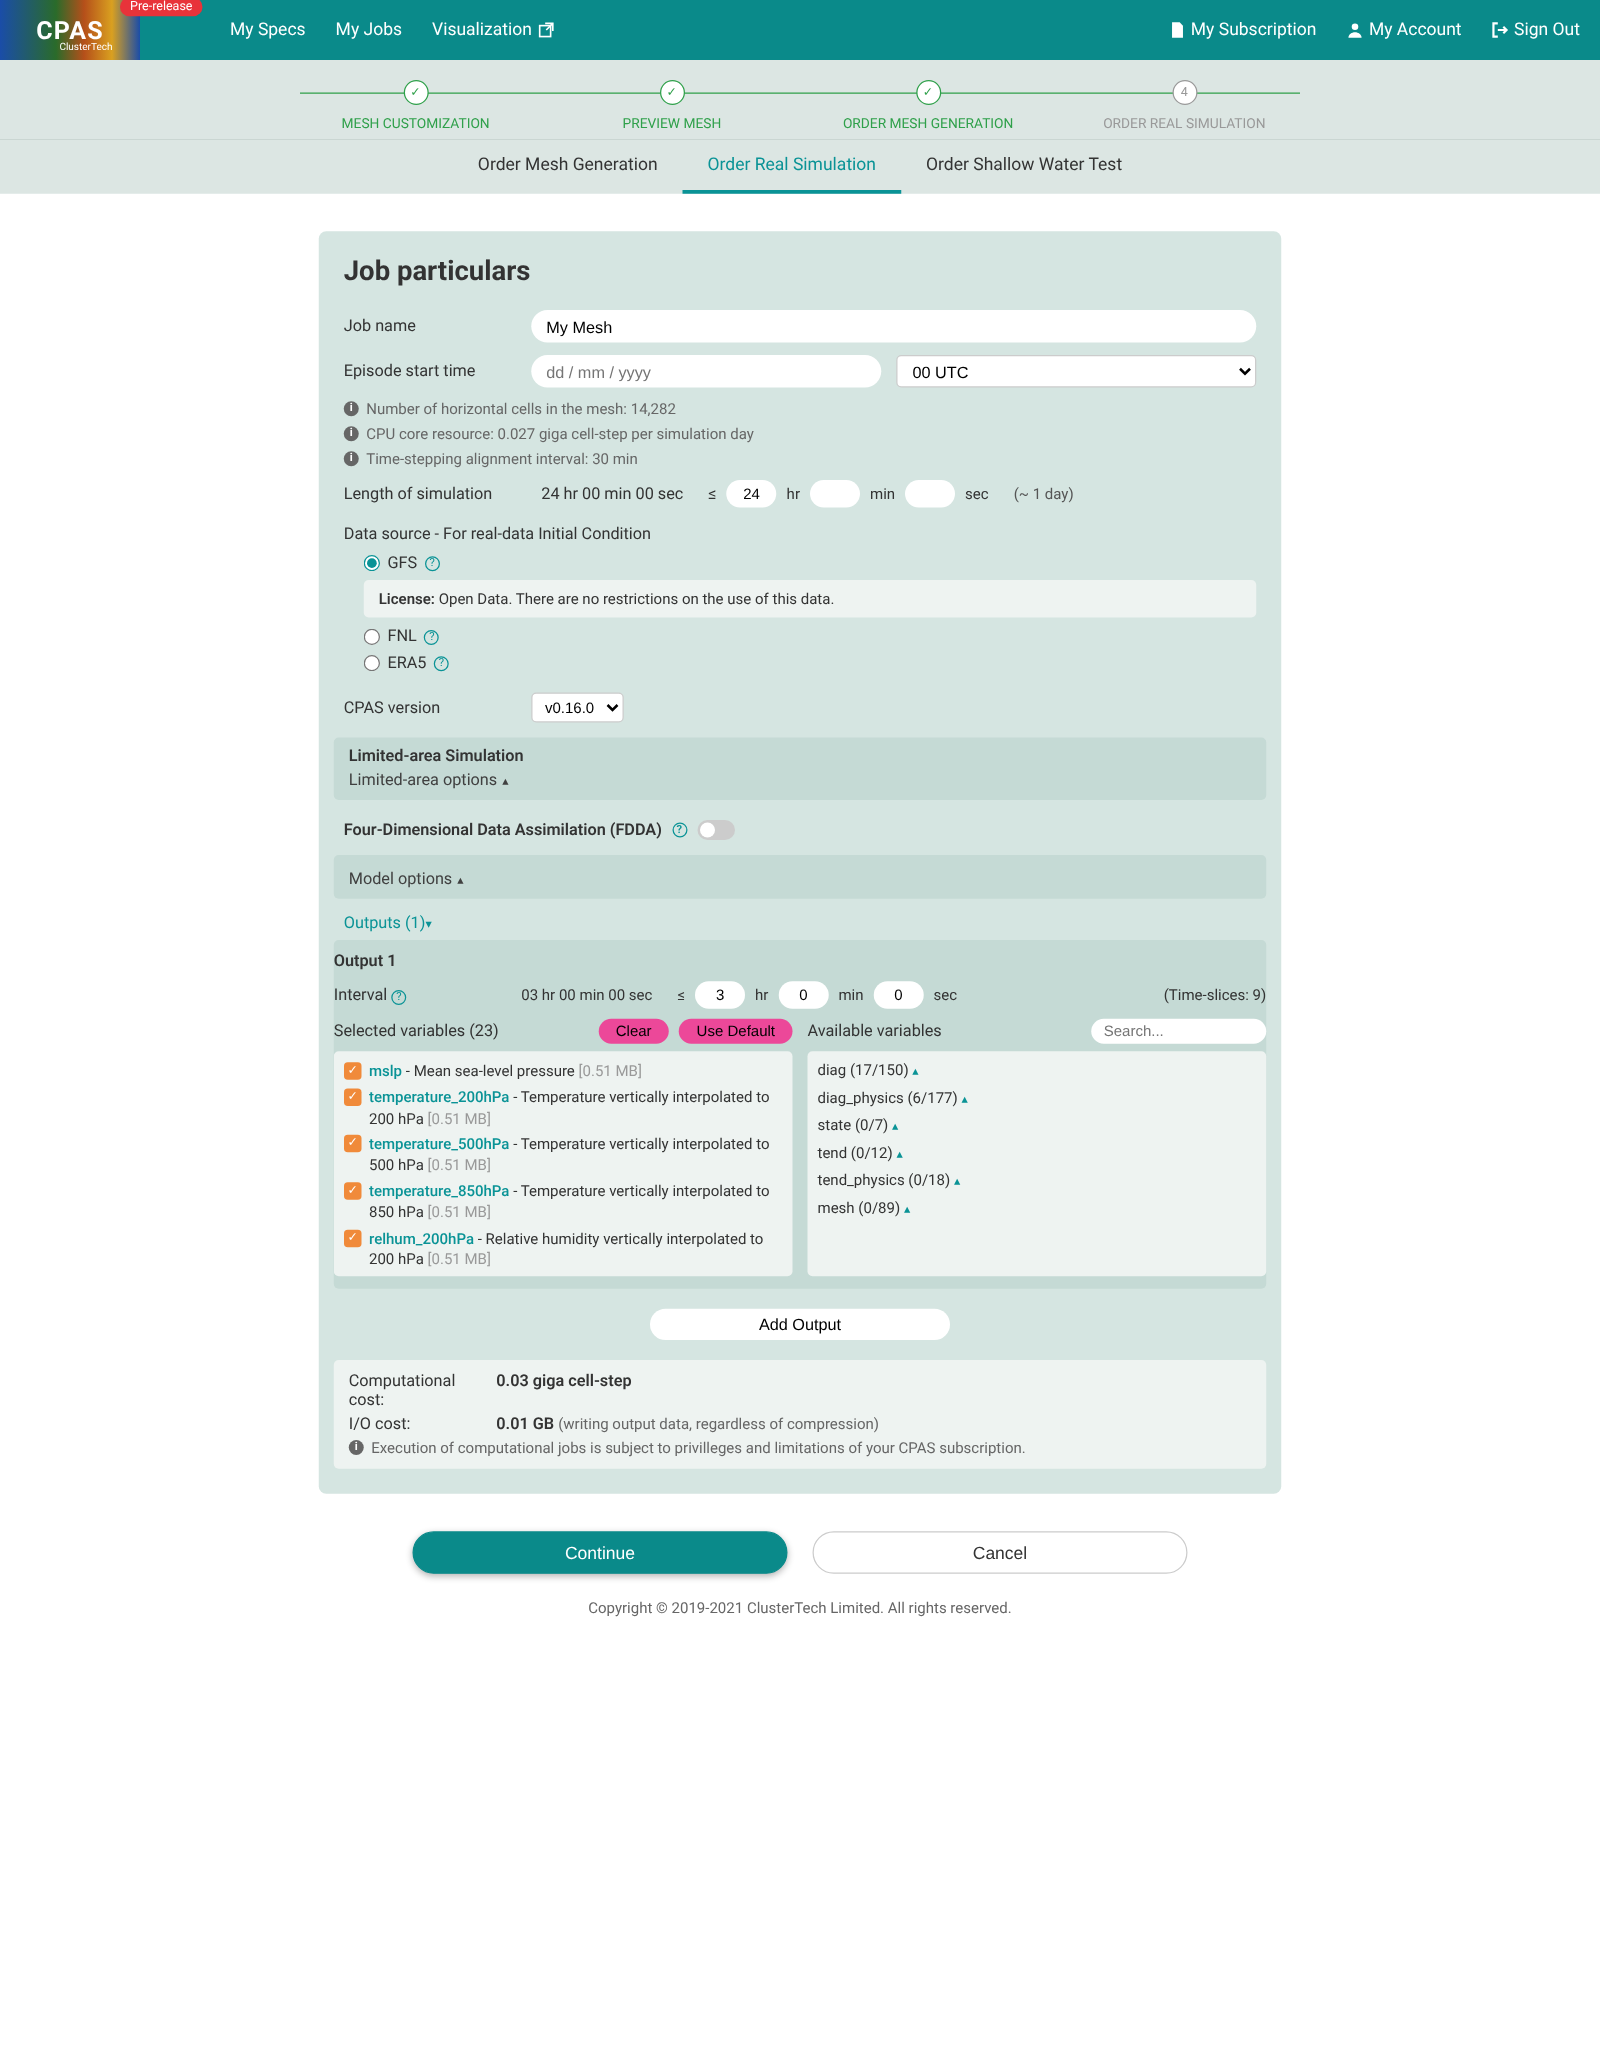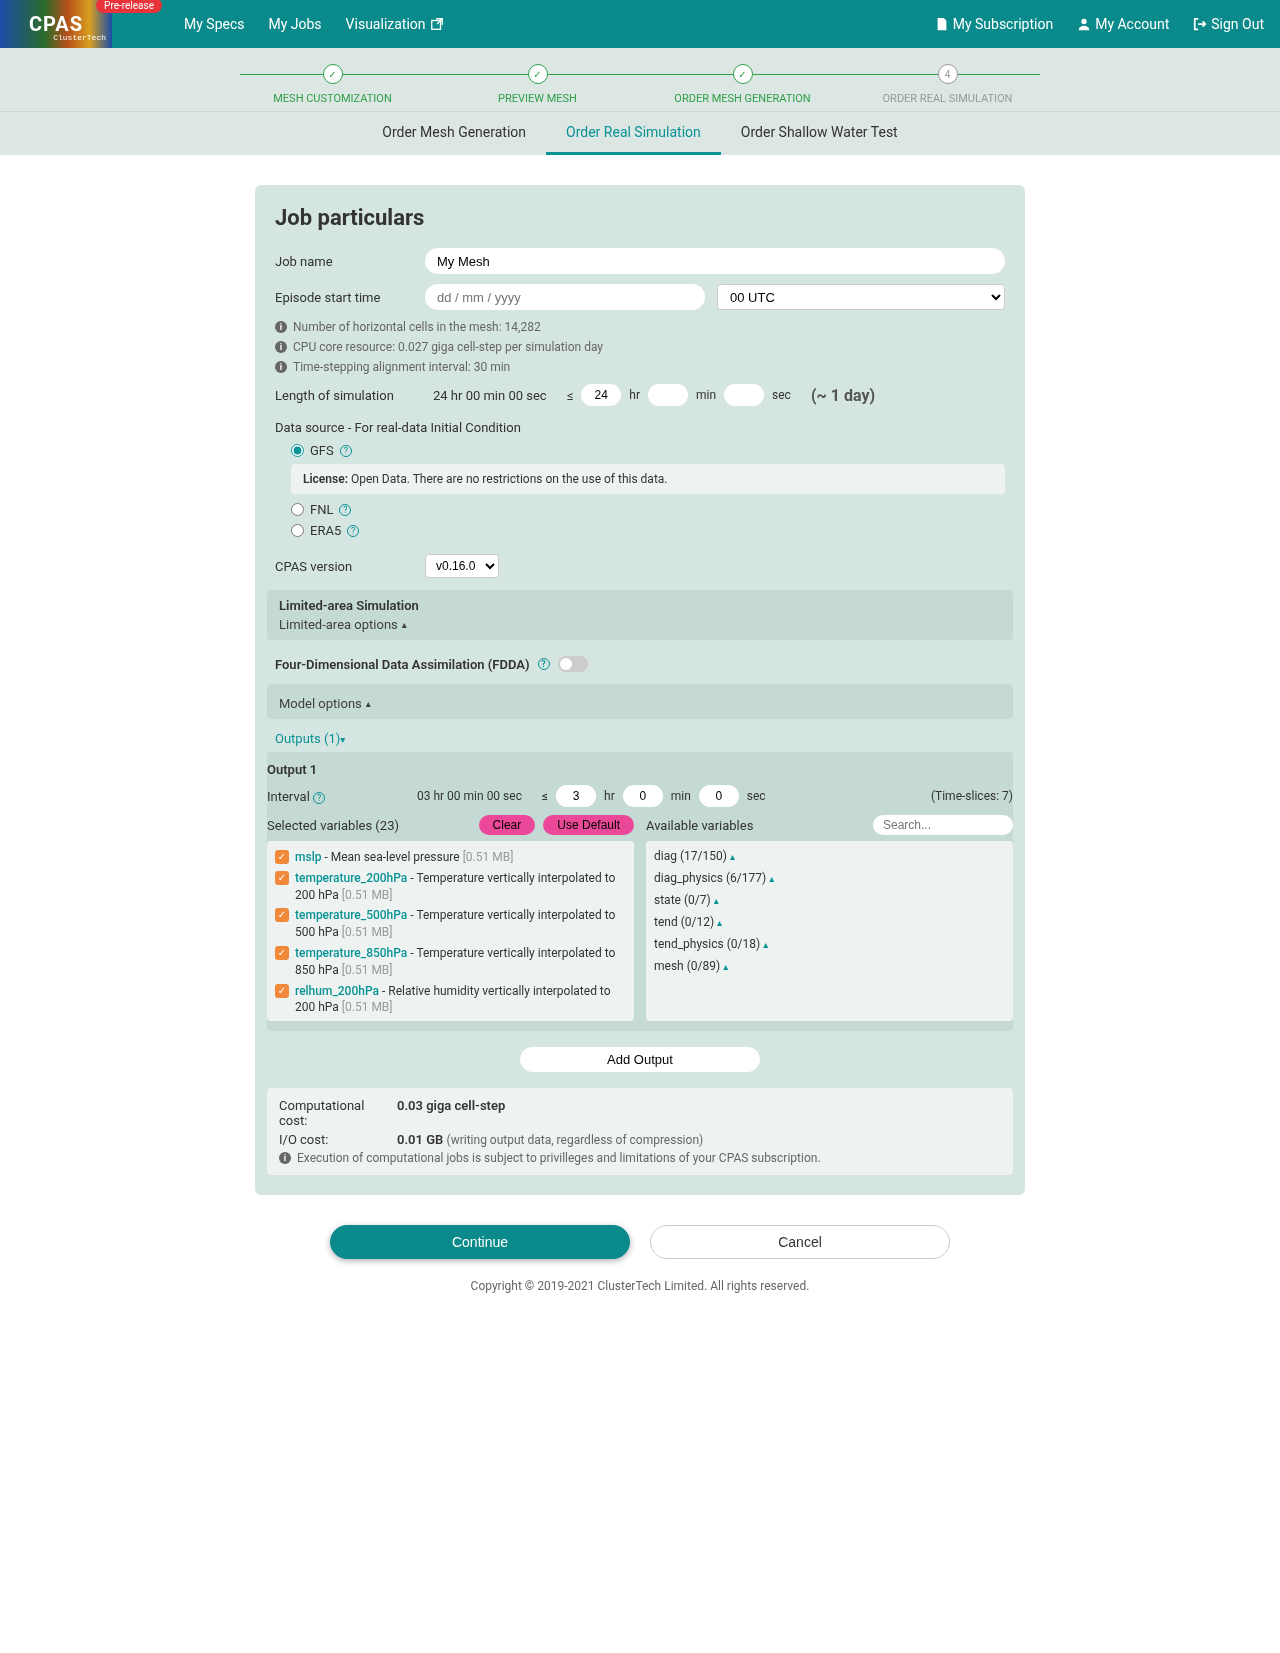"ClusterTech" .logo-sub { font-family: Liberation Mono, monospace -> none; right: 6px -> 22px }
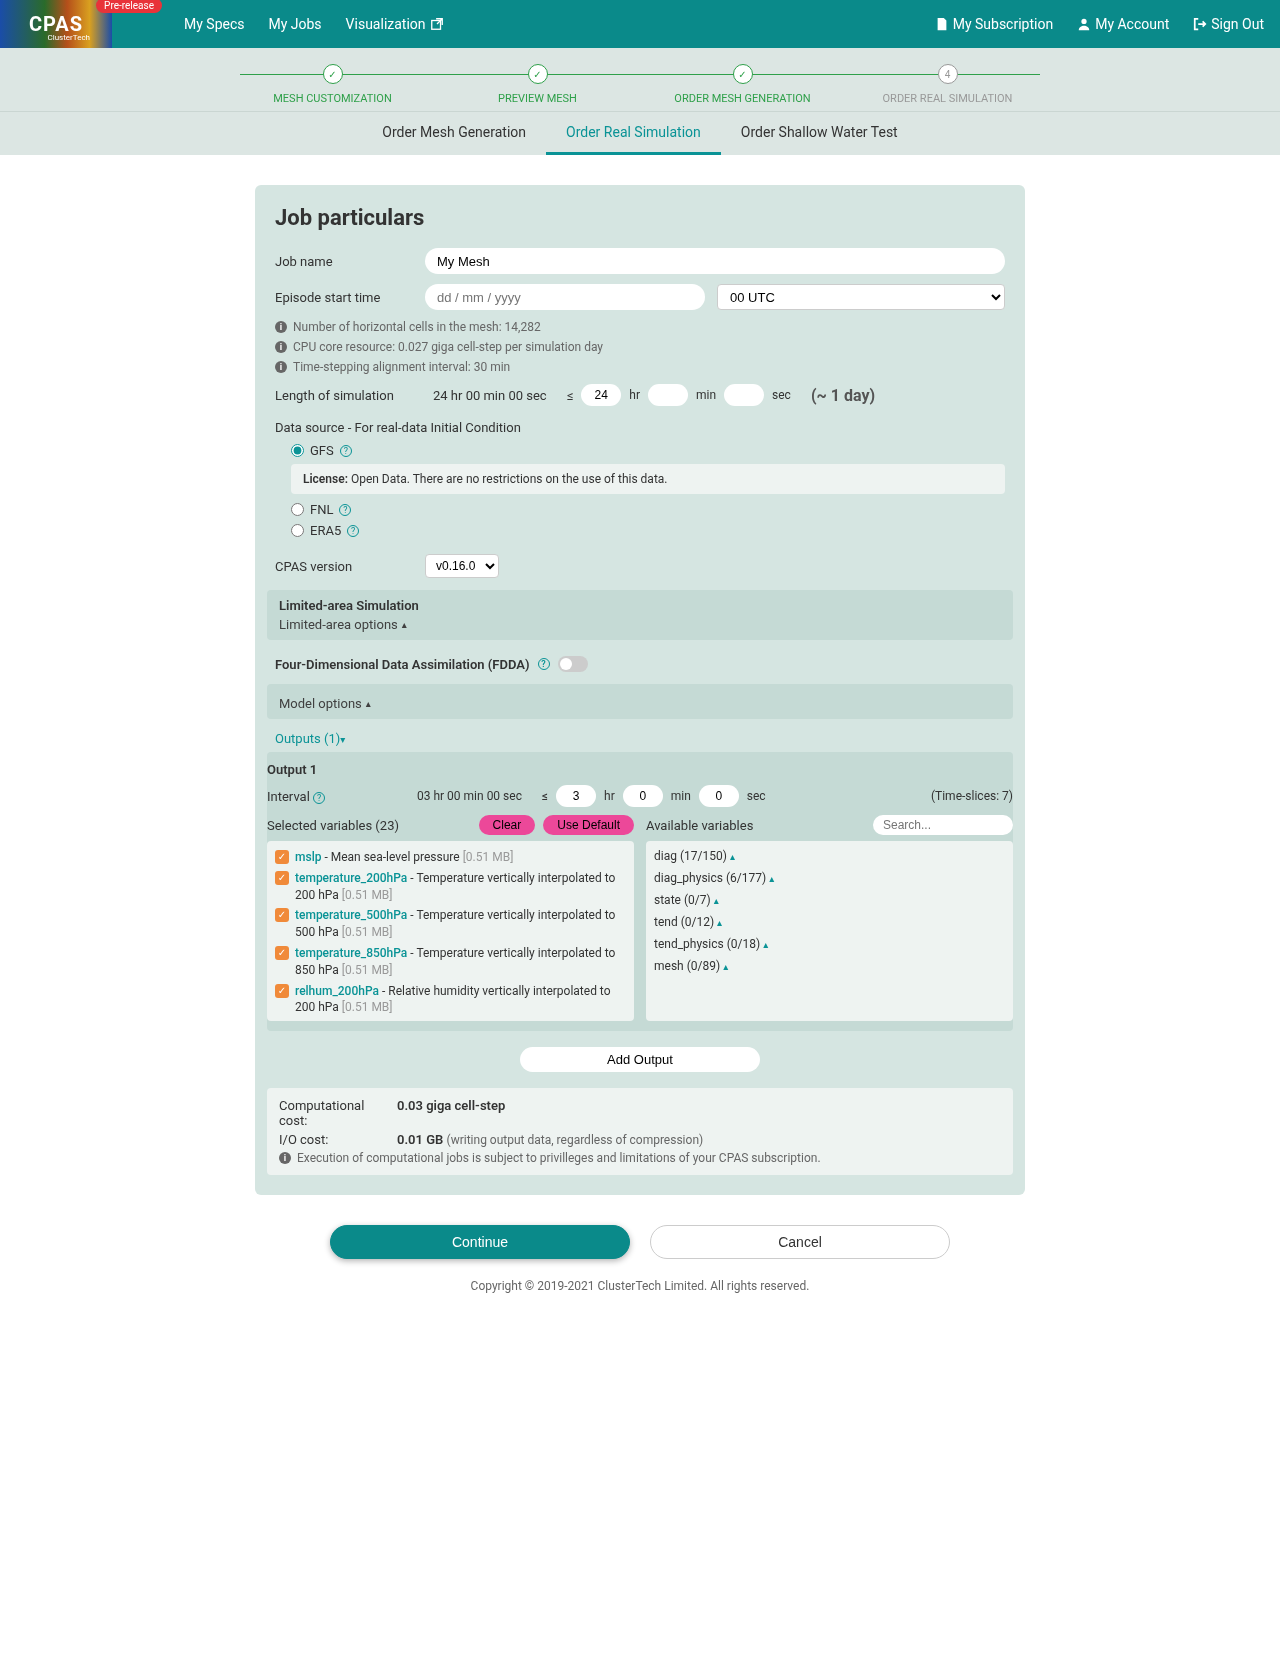"(~ 1 day)" .hint { font-size: 16px -> 12px; font-weight: bold -> none }
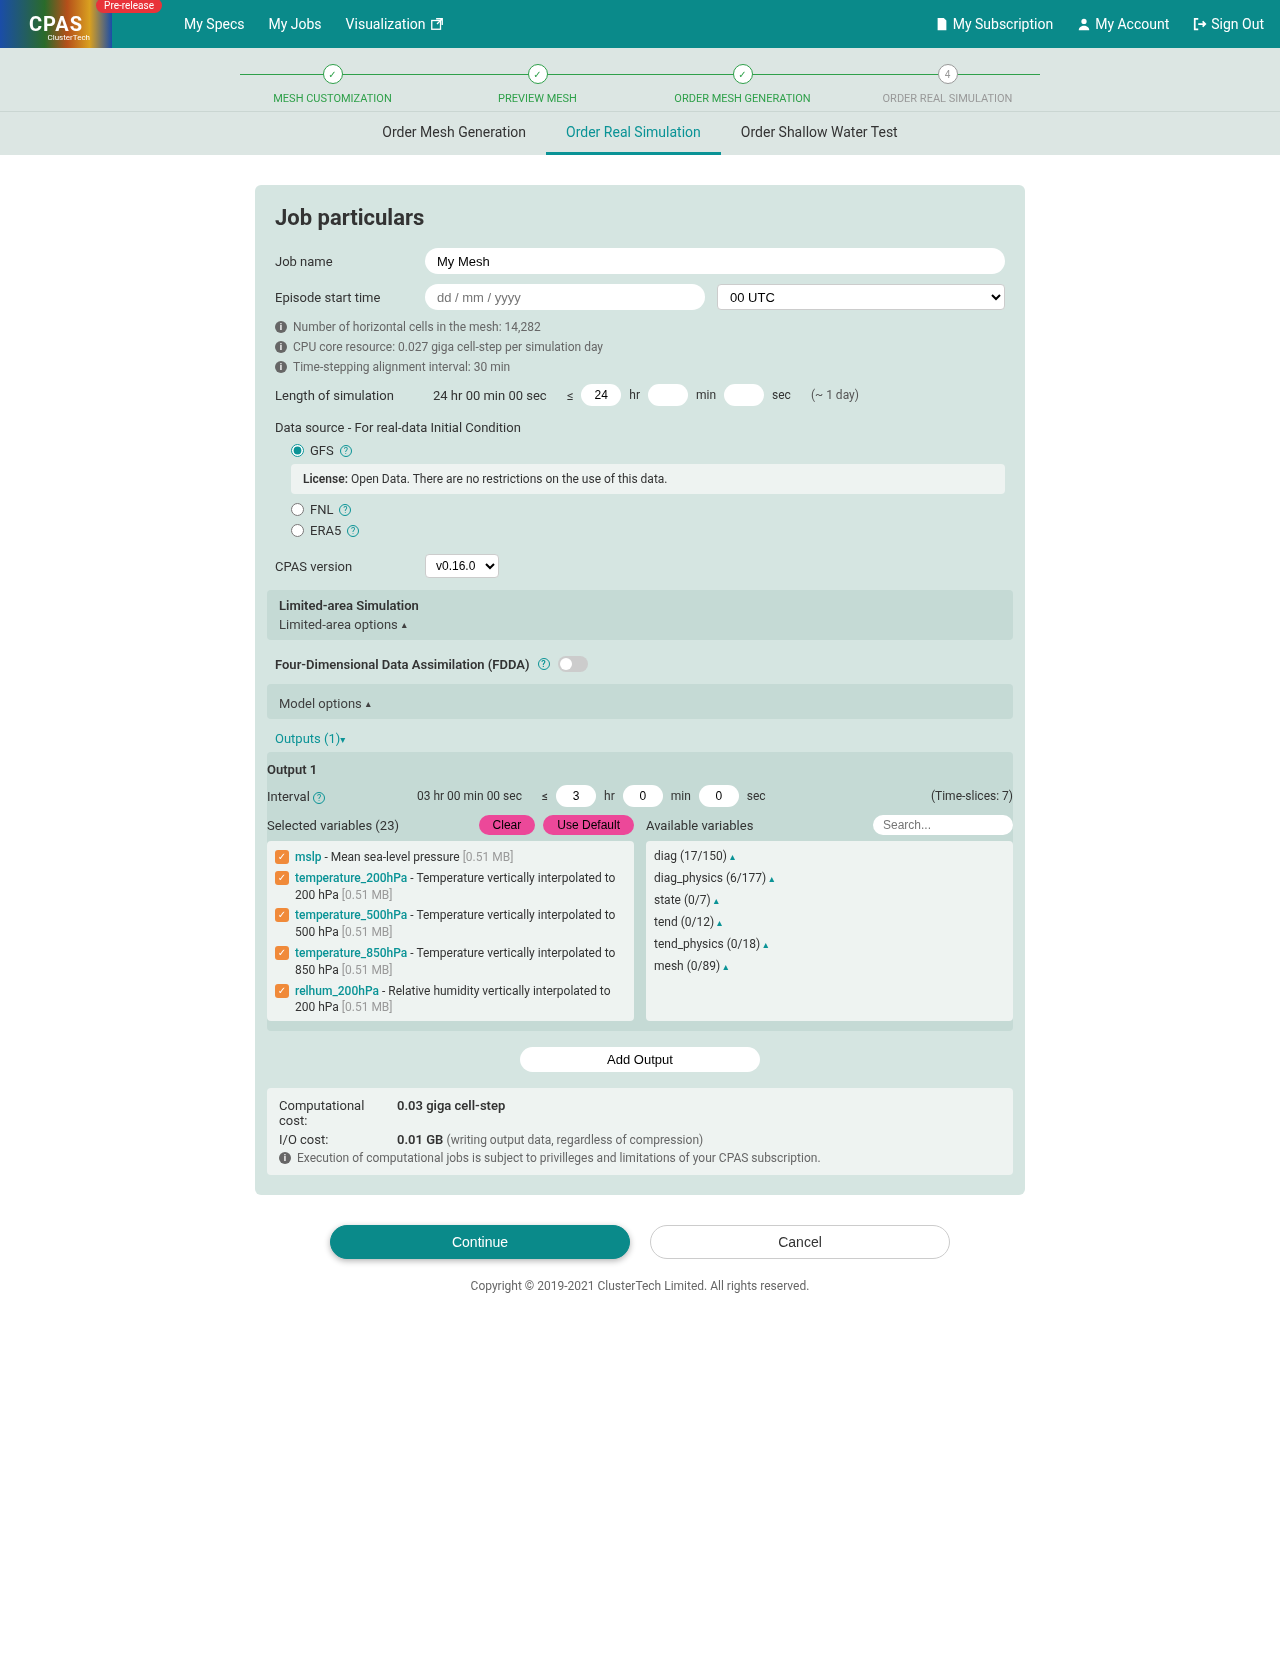"(Time-slices: 7)" span.timeslices { text: 7 -> 9 }
